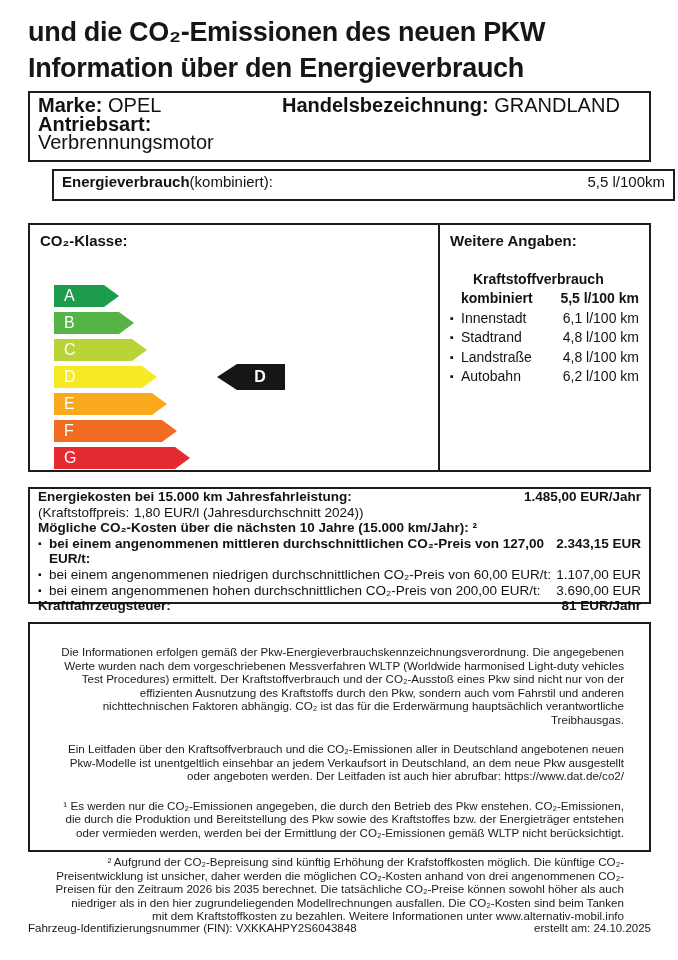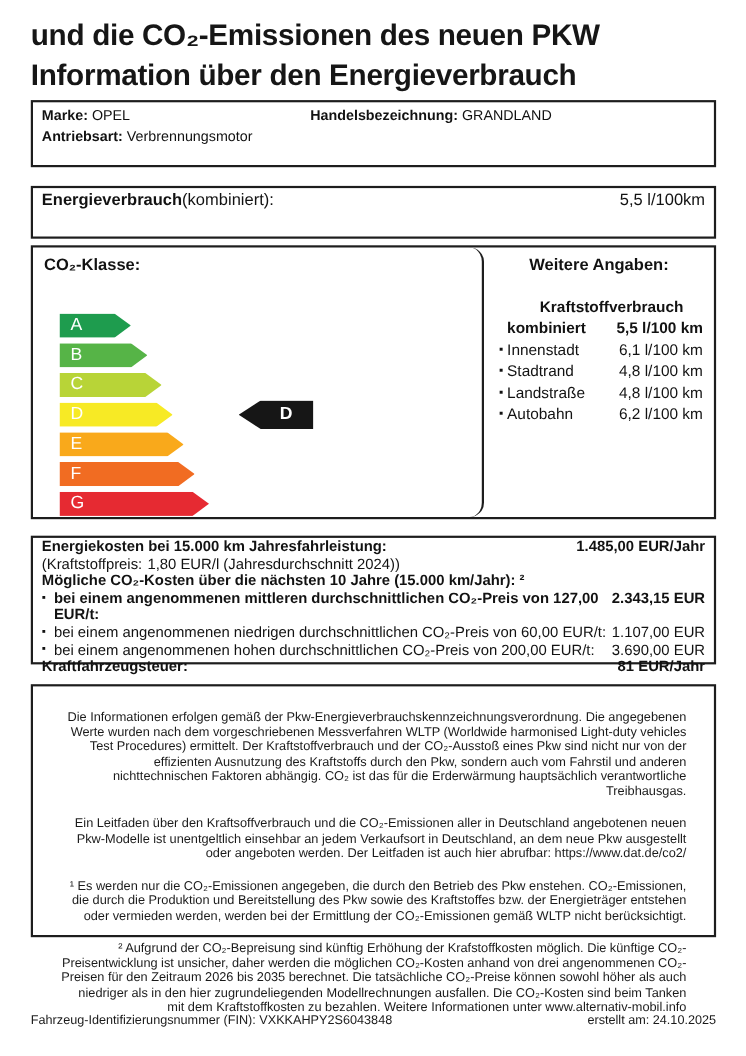"Marke: OPEL" .box1 { font-size: 13px -> 20px; height: 61px -> 71px }
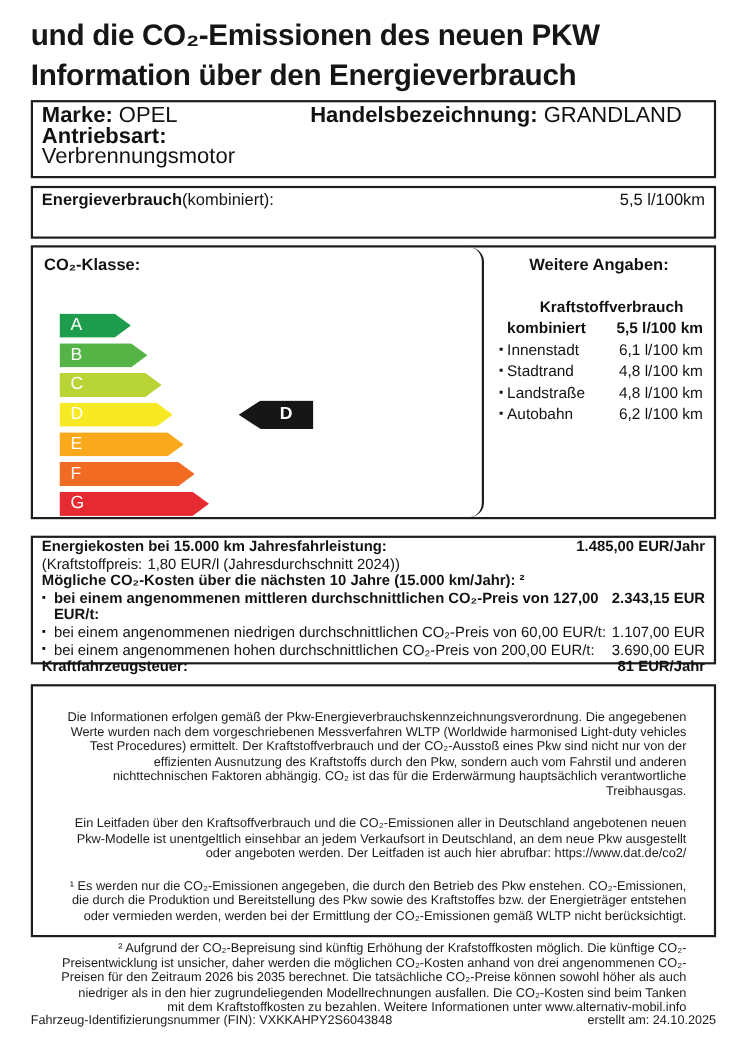"Energieverbrauch(kombiniert):" .box2 { height: 48px -> 32px; margin-left: none -> 24px }
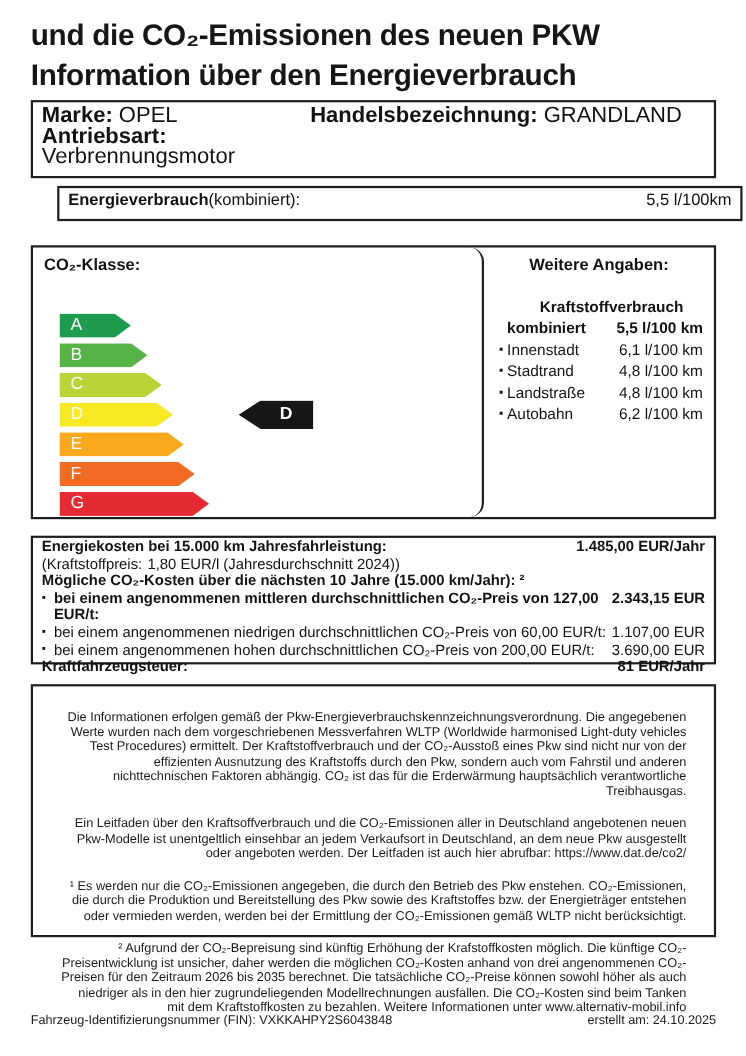"CO₂-Klasse:" .box3-left { border-radius: 13px -> none }
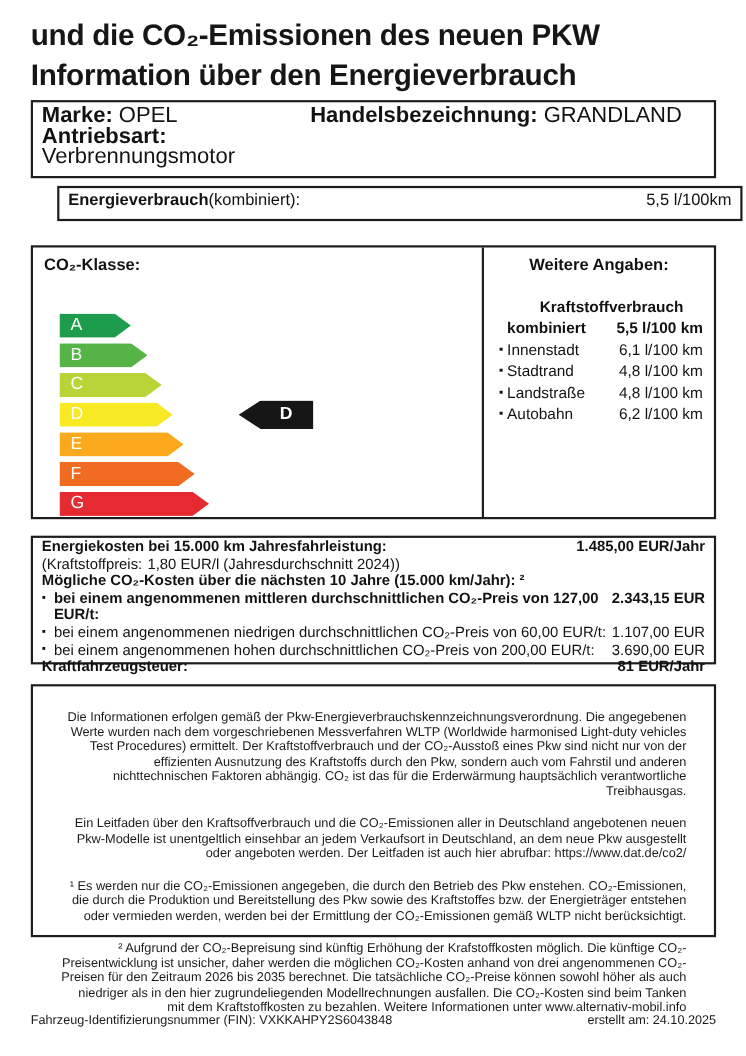"Weitere Angaben:" .box3-right { text-align: center -> none }
